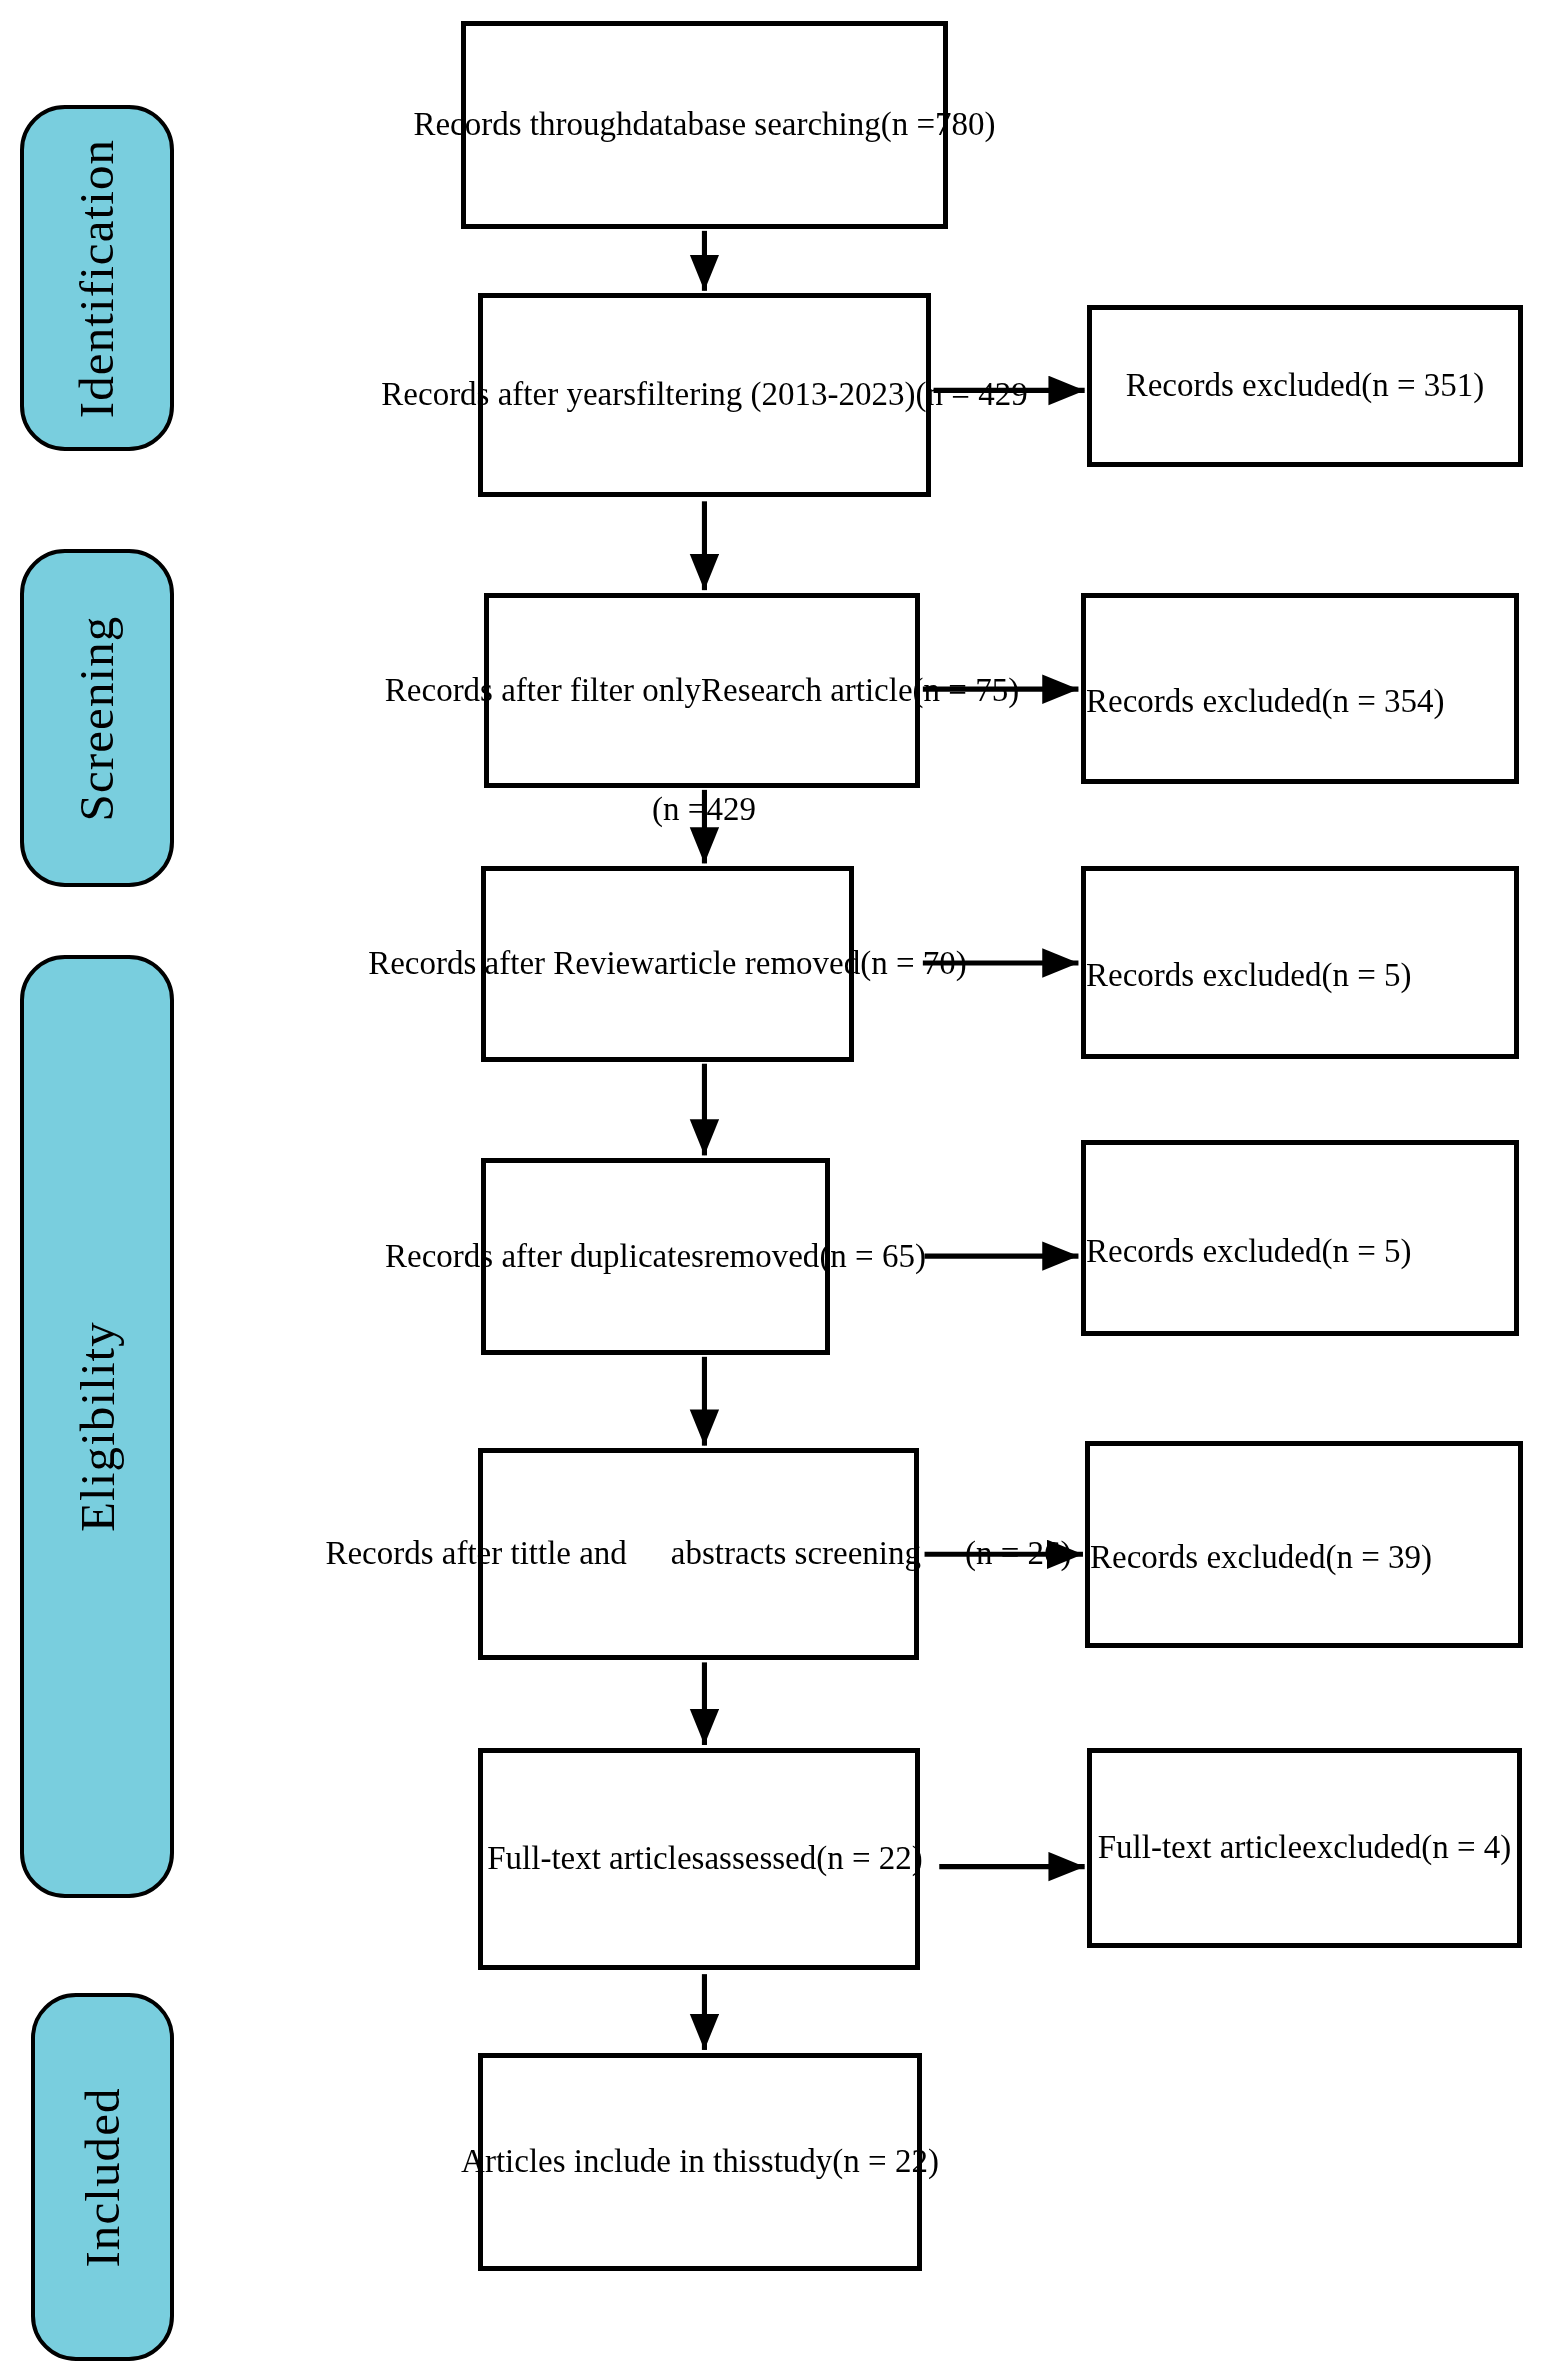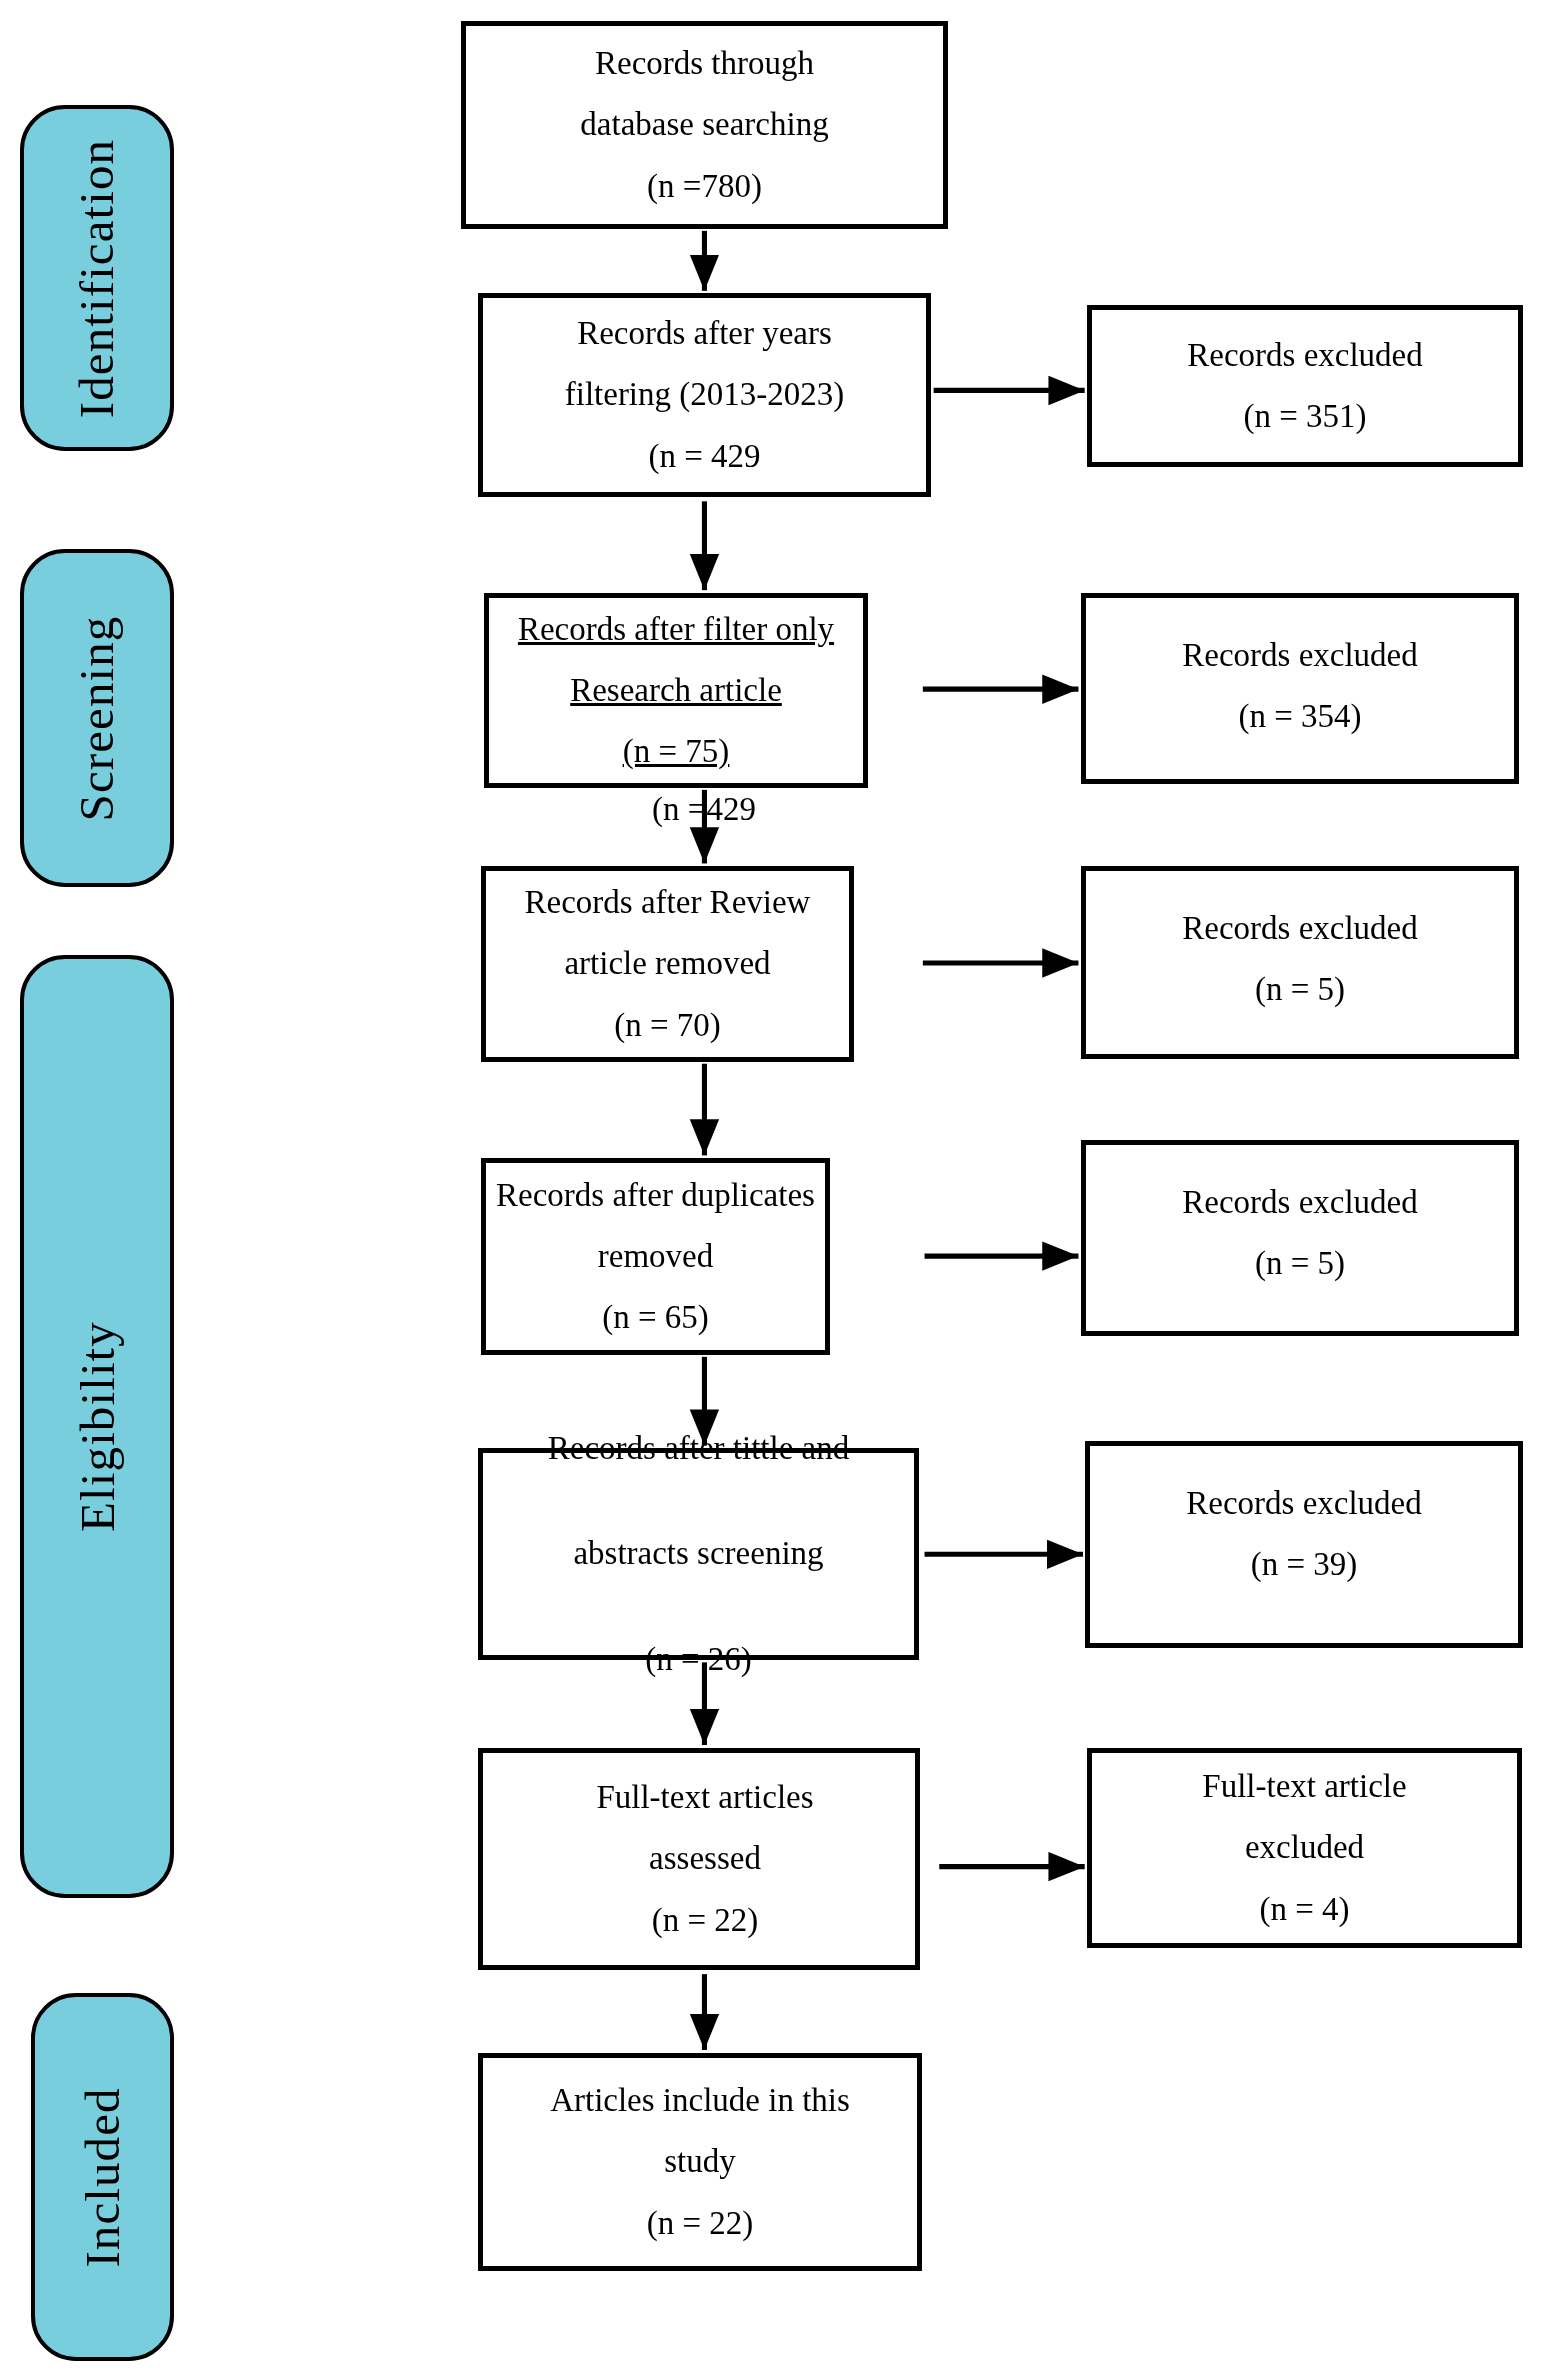"Records through" .box { flex-direction: column -> row }
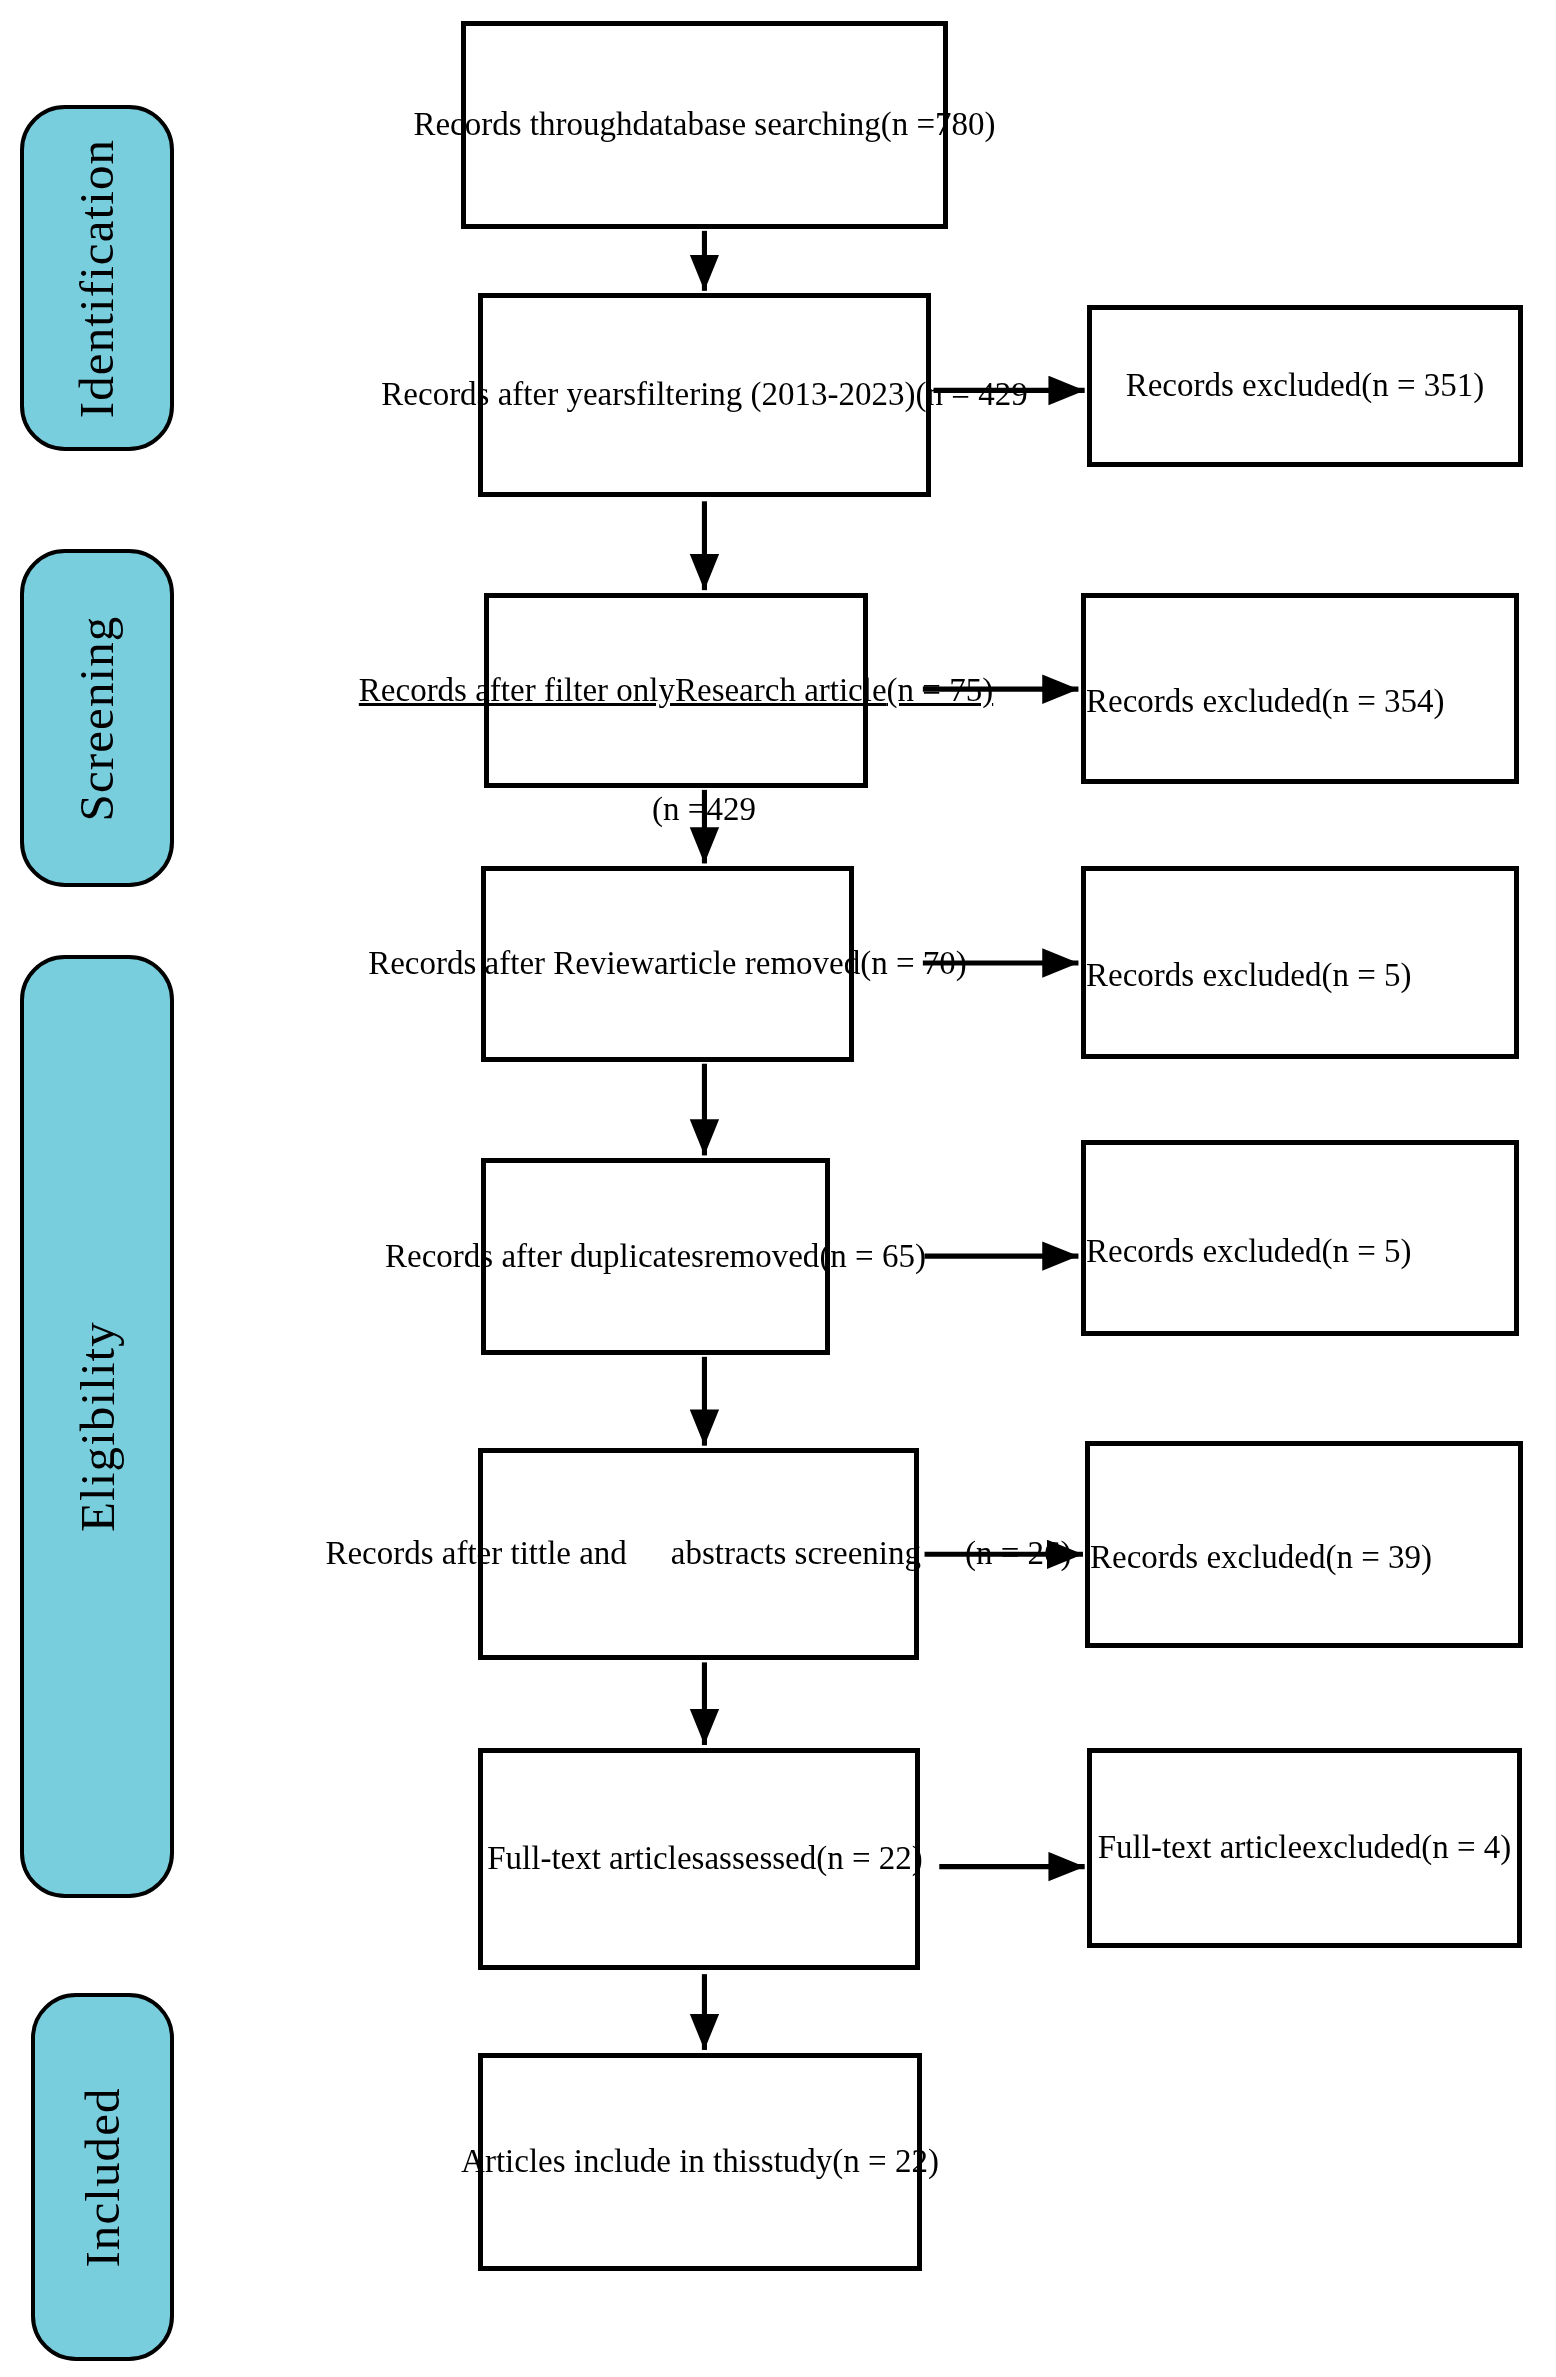"Records after filter only" #b3 { text-decoration: underline -> none; width: 384px -> 436px }
